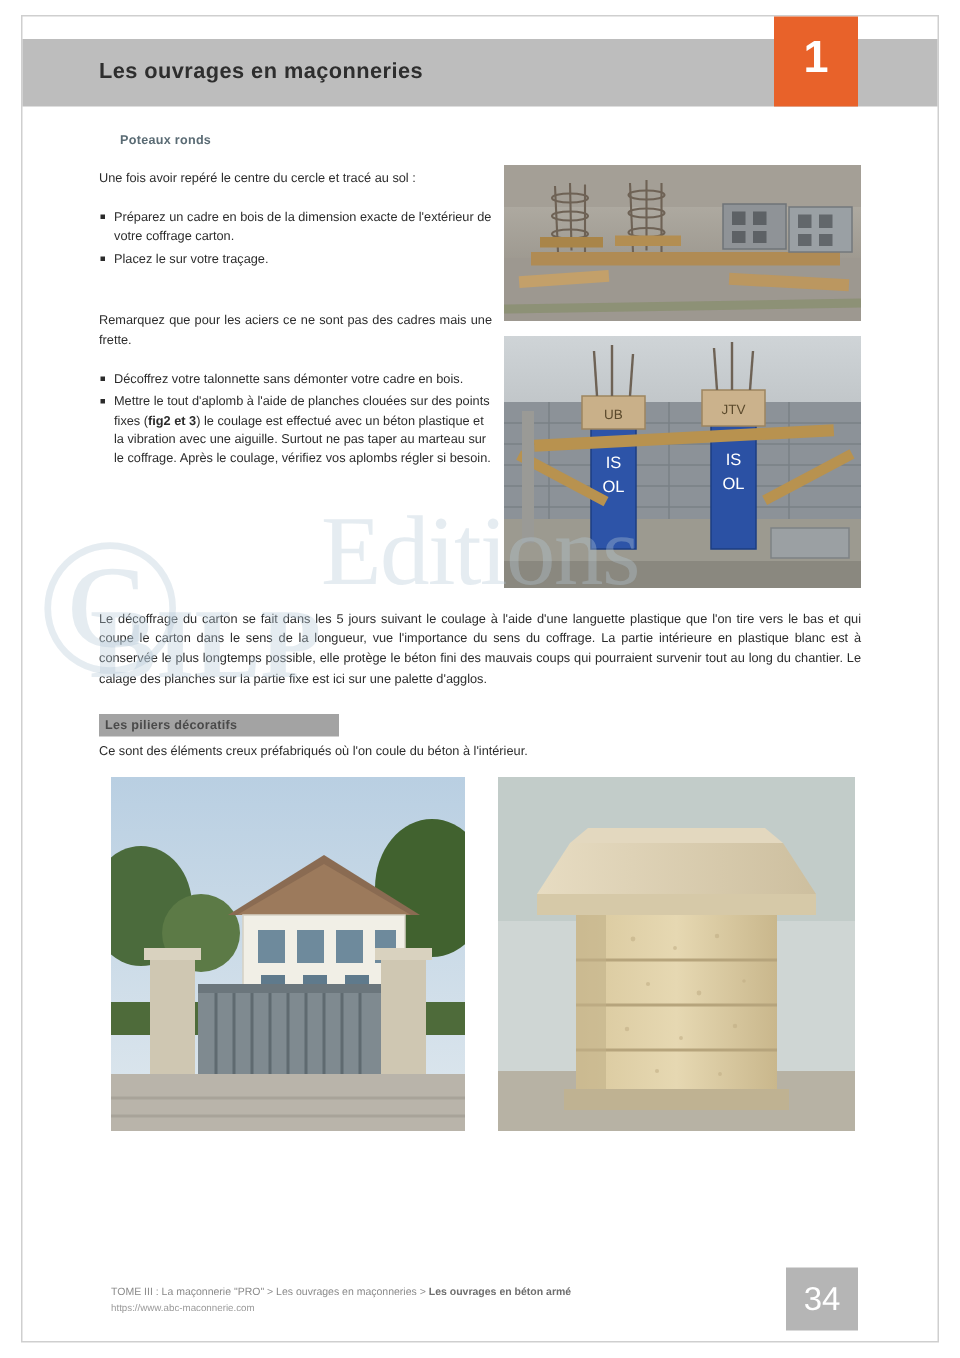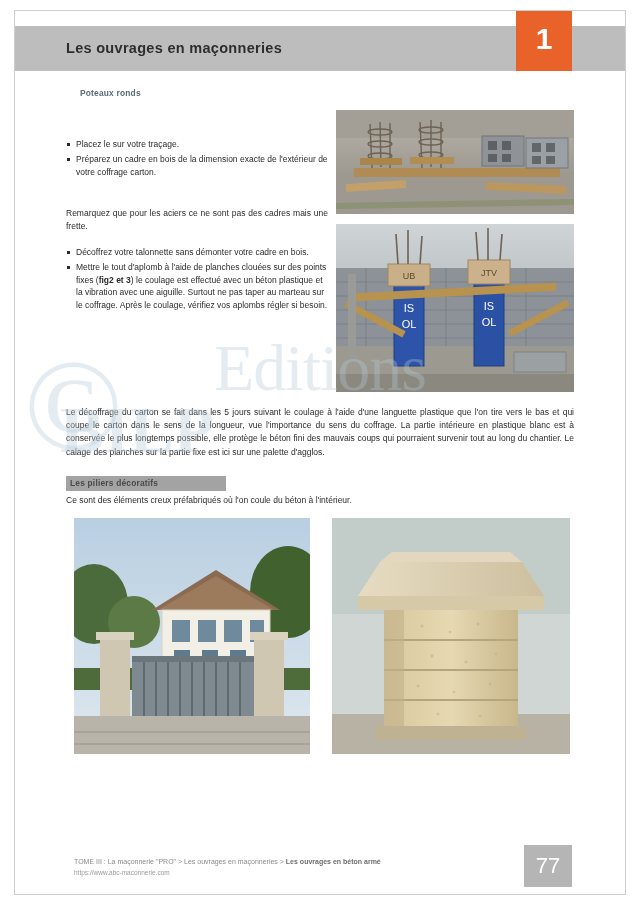"Une fois avoir repéré le" div.txt { html: none -> <div>Une fois avoir repéré le centre du cercle et tracé au sol :</div> }
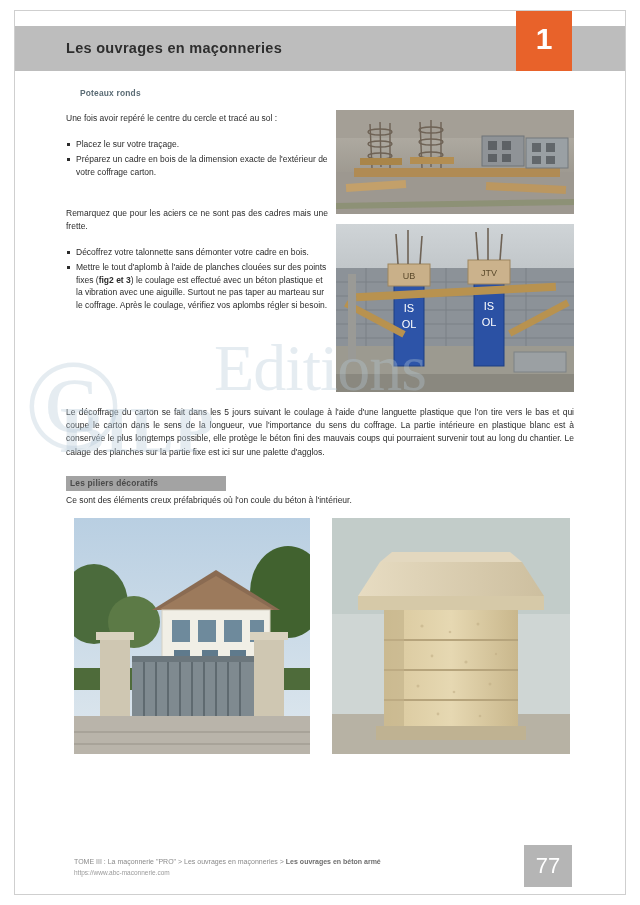"Placez le sur votre traçage." li { order: before "Préparez un cadre en bois" -> after "Préparez un cadre en bois" }
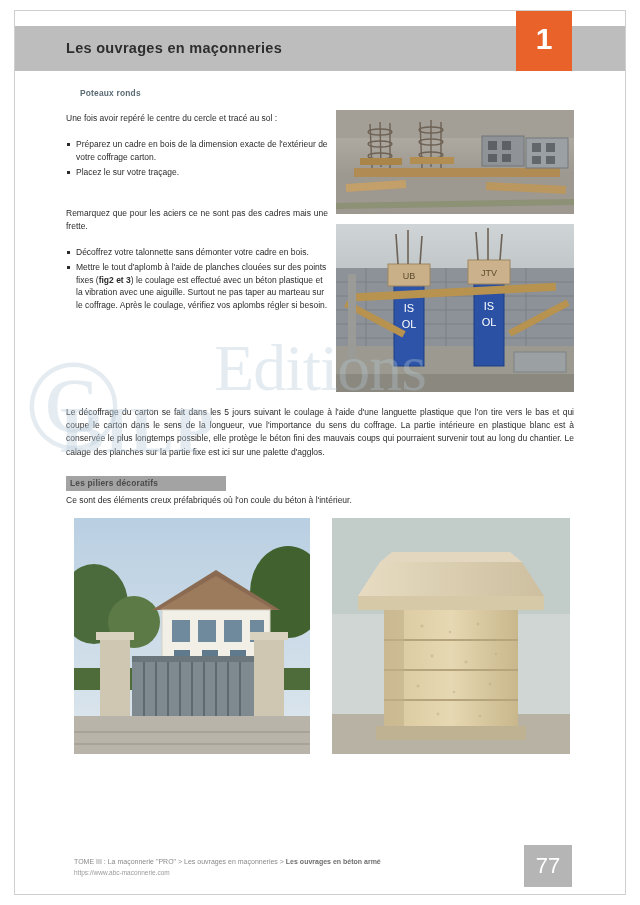"77" div.page-num { text: 77 -> 34 }
